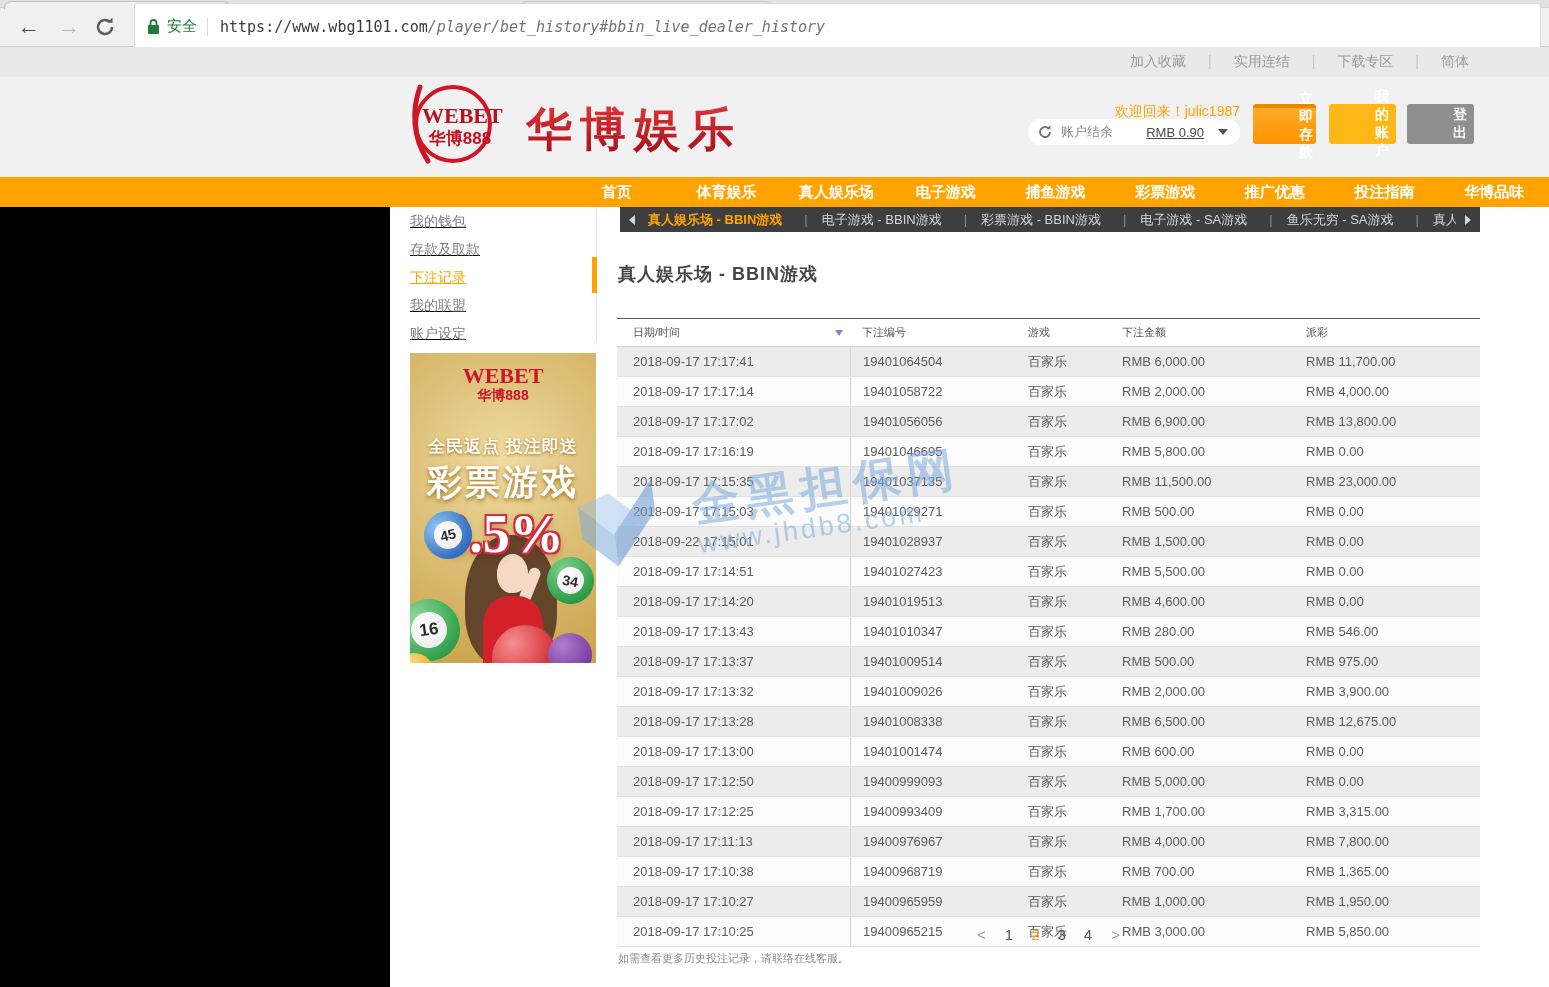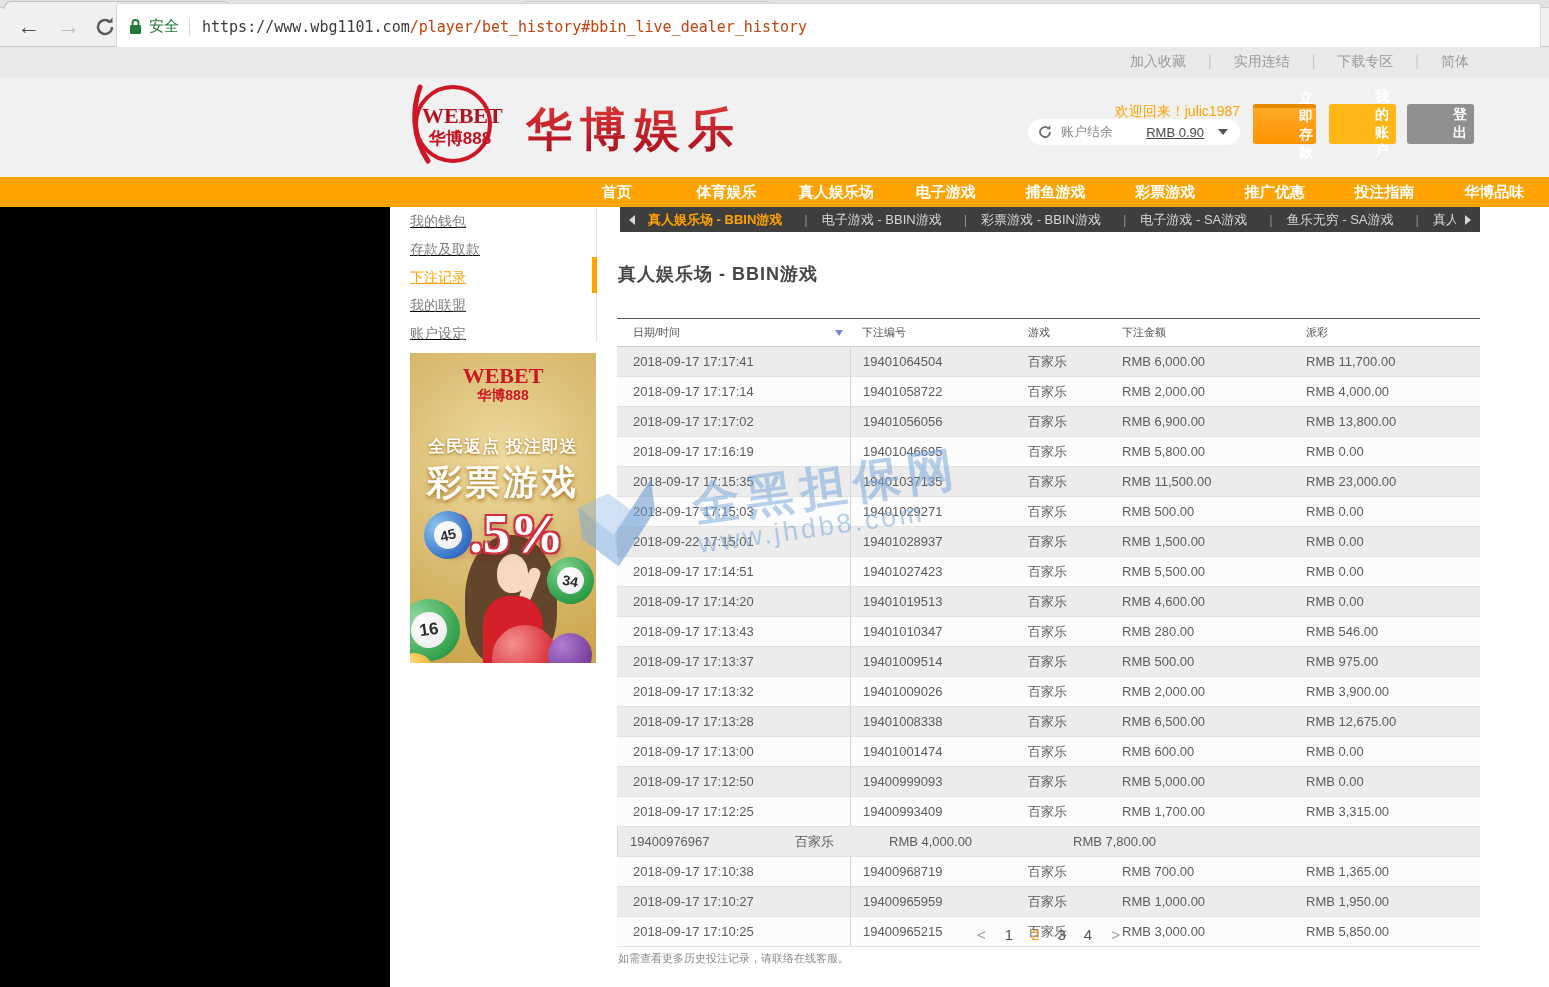"安全" .addressbar { margin-left: none -> 18px }
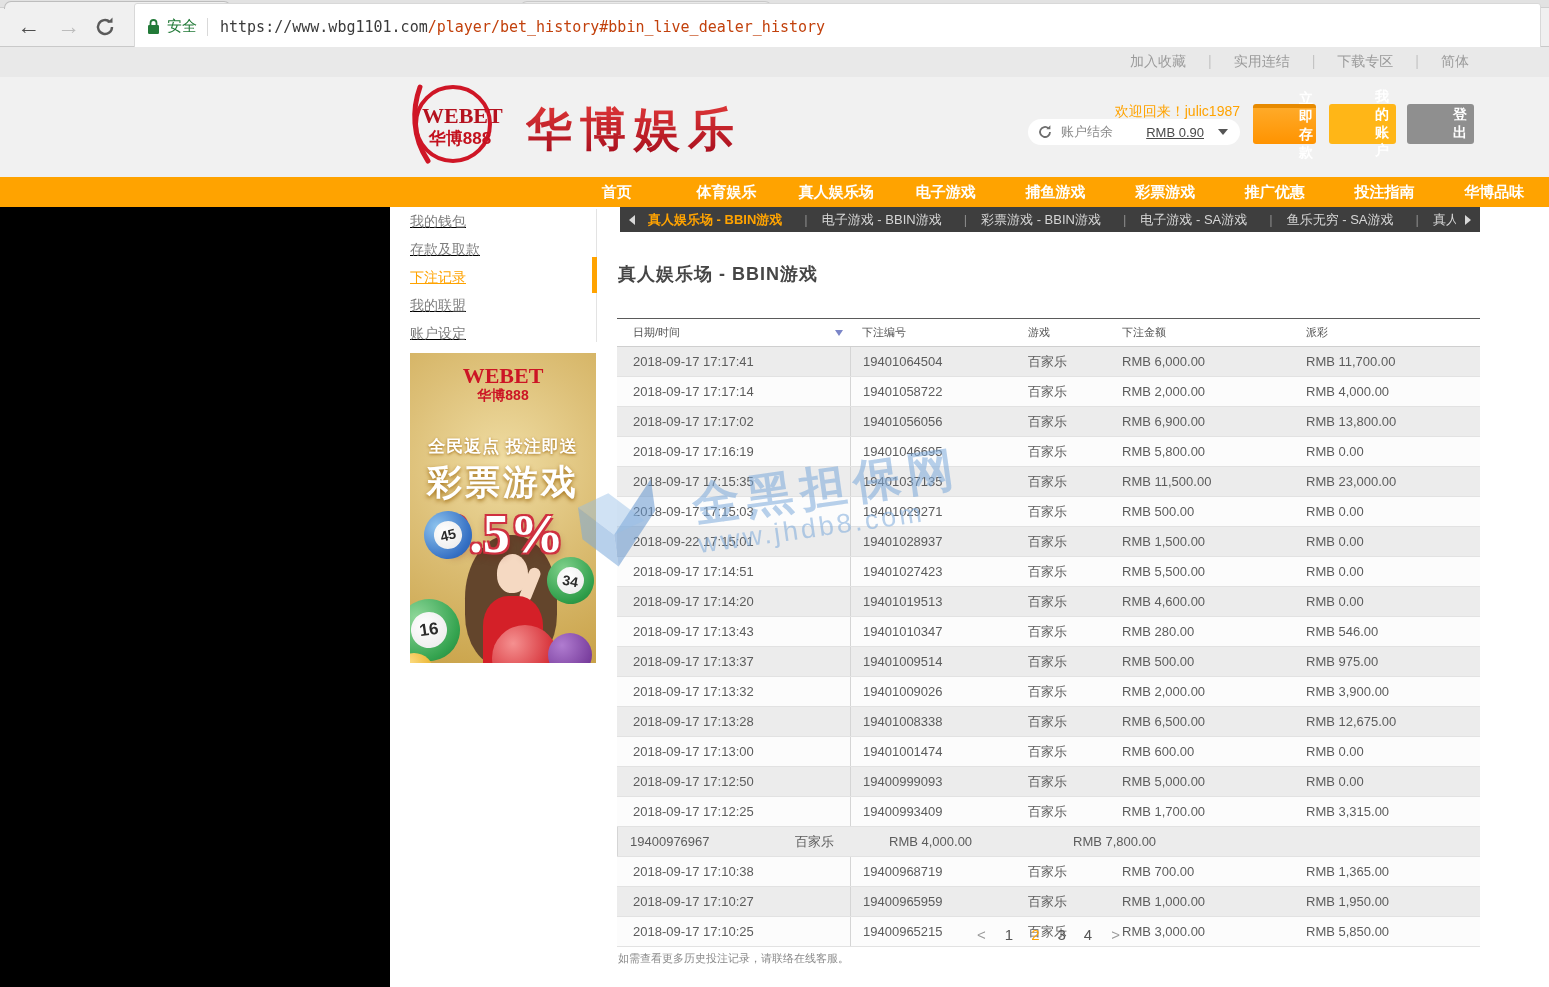"/player/bet_history#bbin_live_dealer_his" .url-path { color: #c2410c -> #737373; font-style: none -> italic }
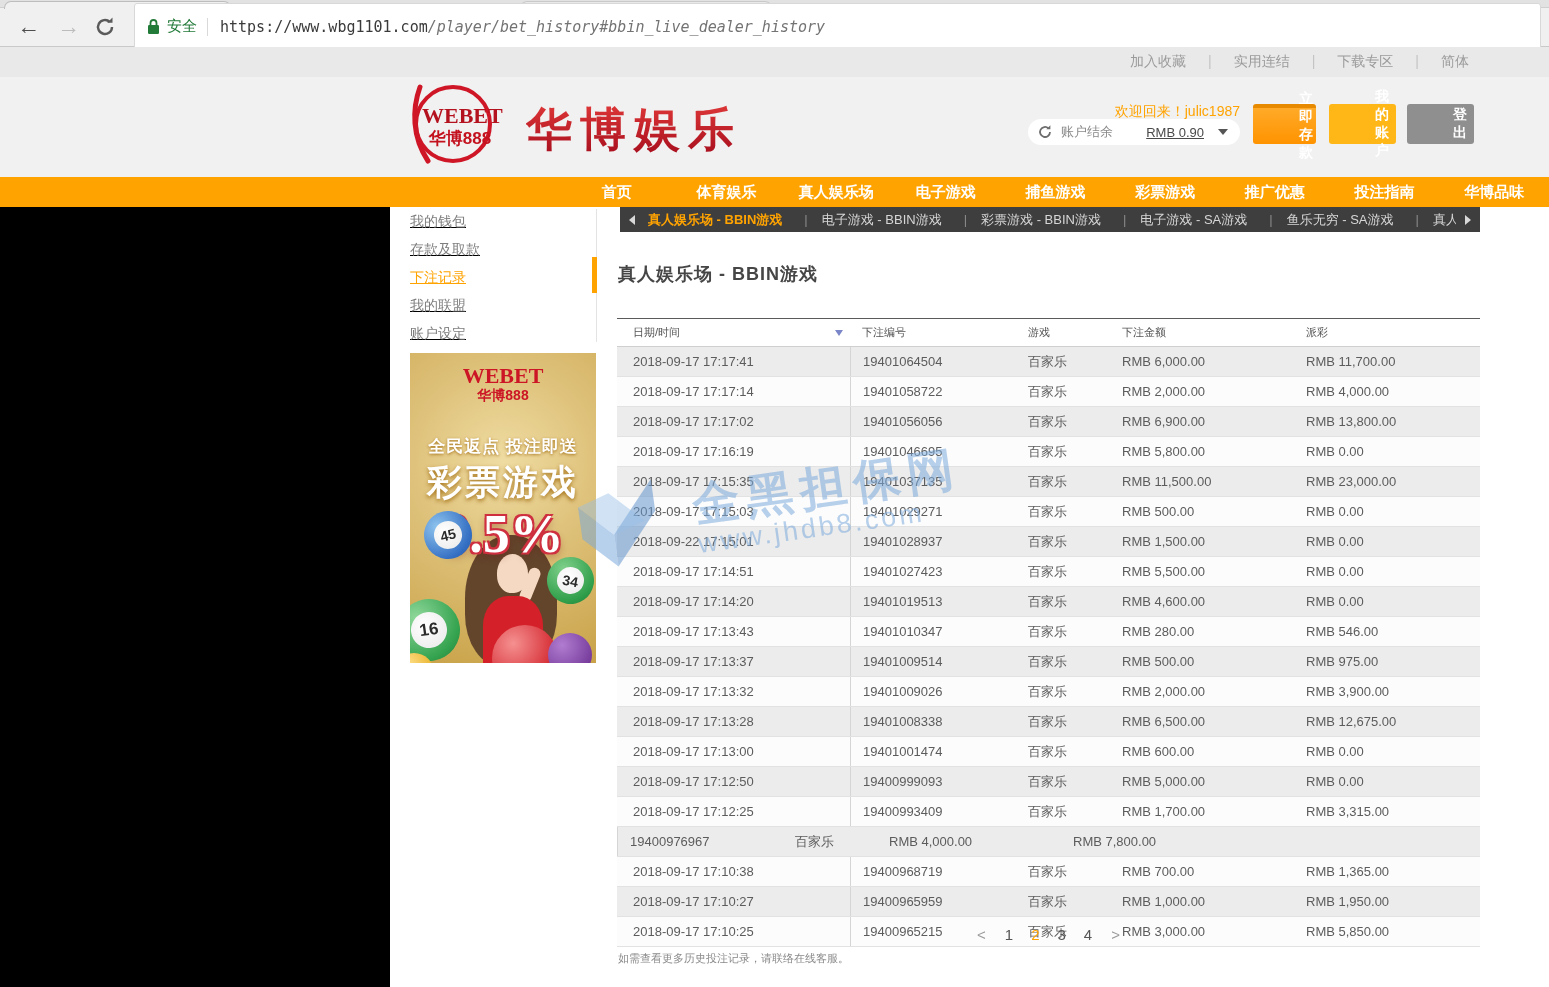"2018-09-17 17:11:13" span.col { html: none -> <span>2018-09-17 17:11:13</span> }
